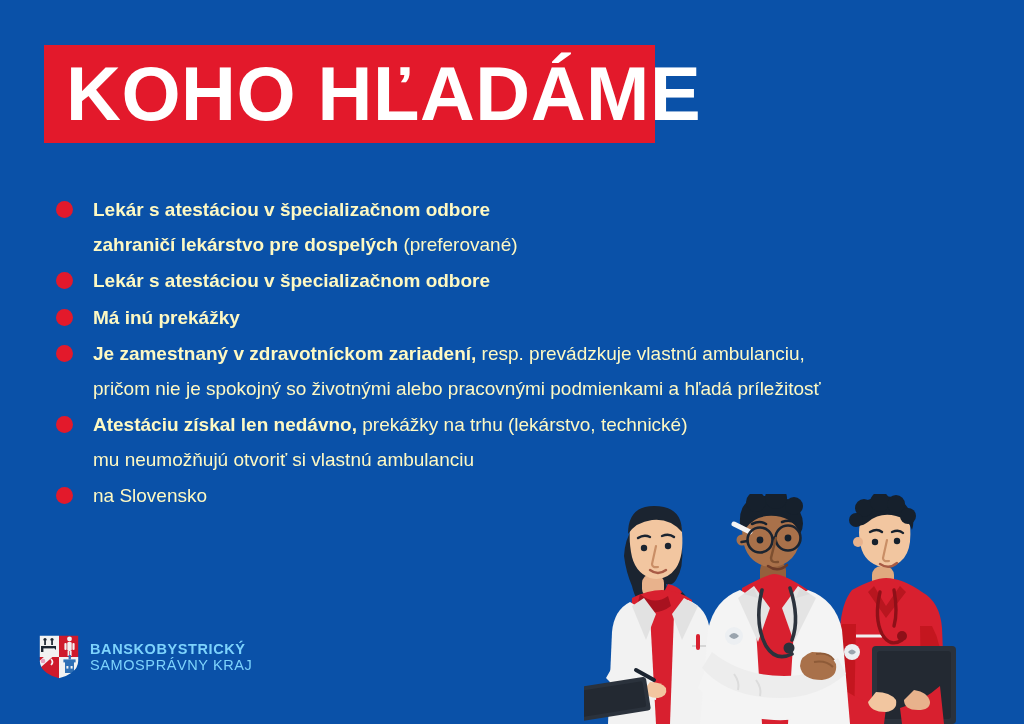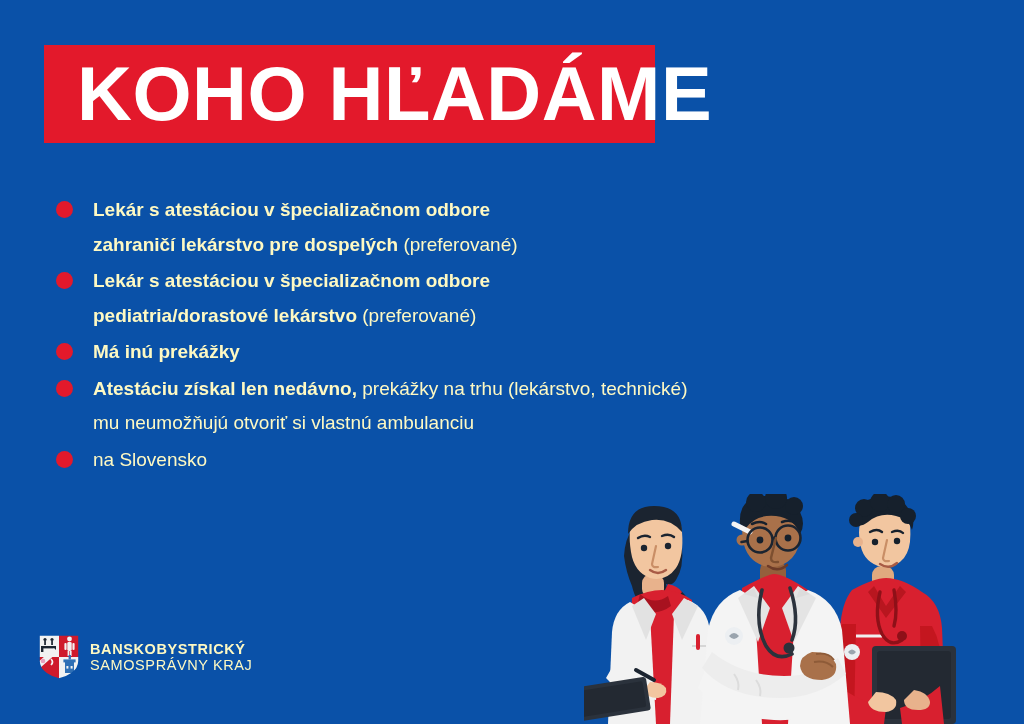"KOHO HĽADÁME" #title-text { padding-left: 33px -> 22px }
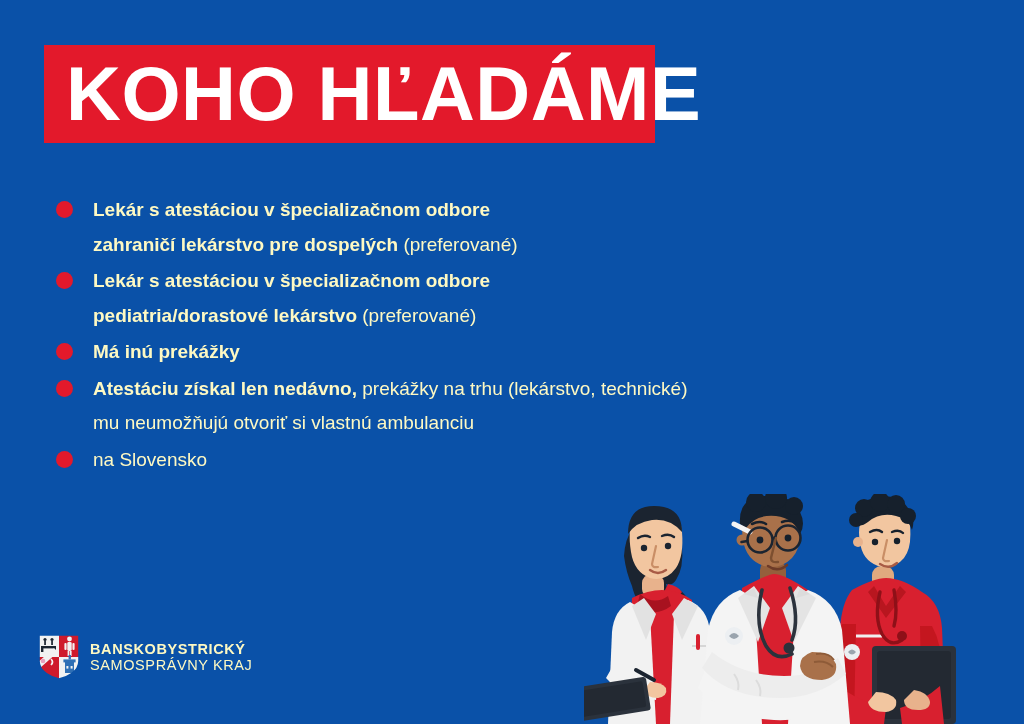"pediatria/dorastové lekárstvo" div.bullet-line { html: <div><span>pediatria/dorastové lekárstvo</span><span> (preferované)</span></div> -> none }
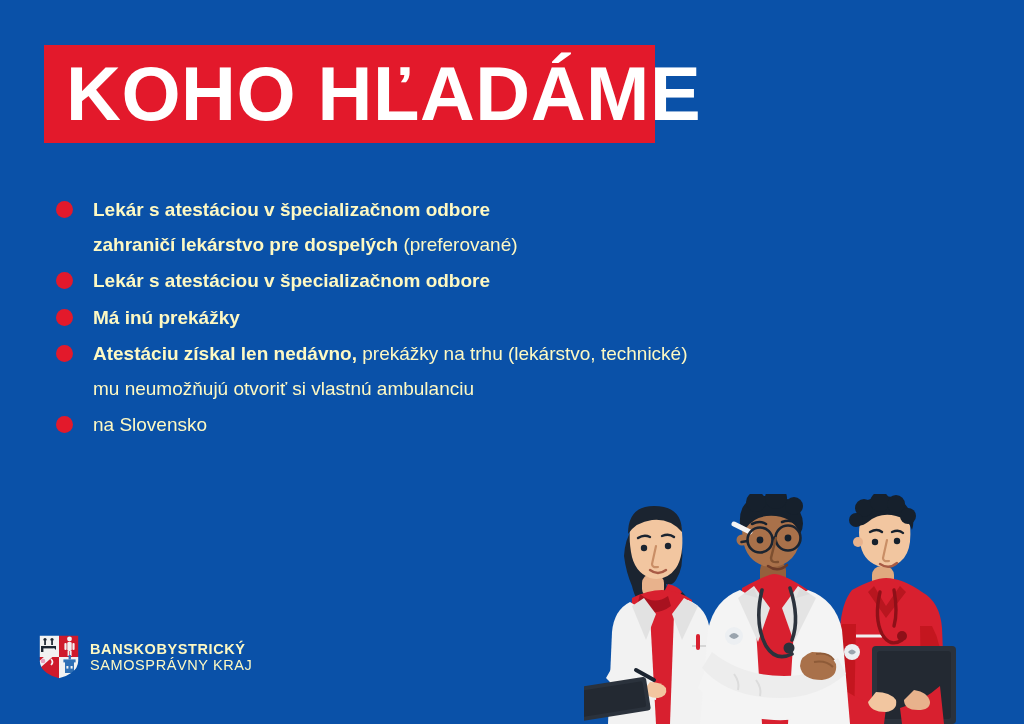"Je zamestnaný v zdravotníckom zariadení," div.bullet-item { html: none -> <div> <span></span> <div><span>Je zamestnaný v zdravotníckom zariadení,</span><span> resp. prevádzkuje vlastnú ambulanciu,</span></div> <div><span>pričom nie je spokojný so životnými alebo pracovnými podmienkami a hľadá príležitosť</span></div> </div> }
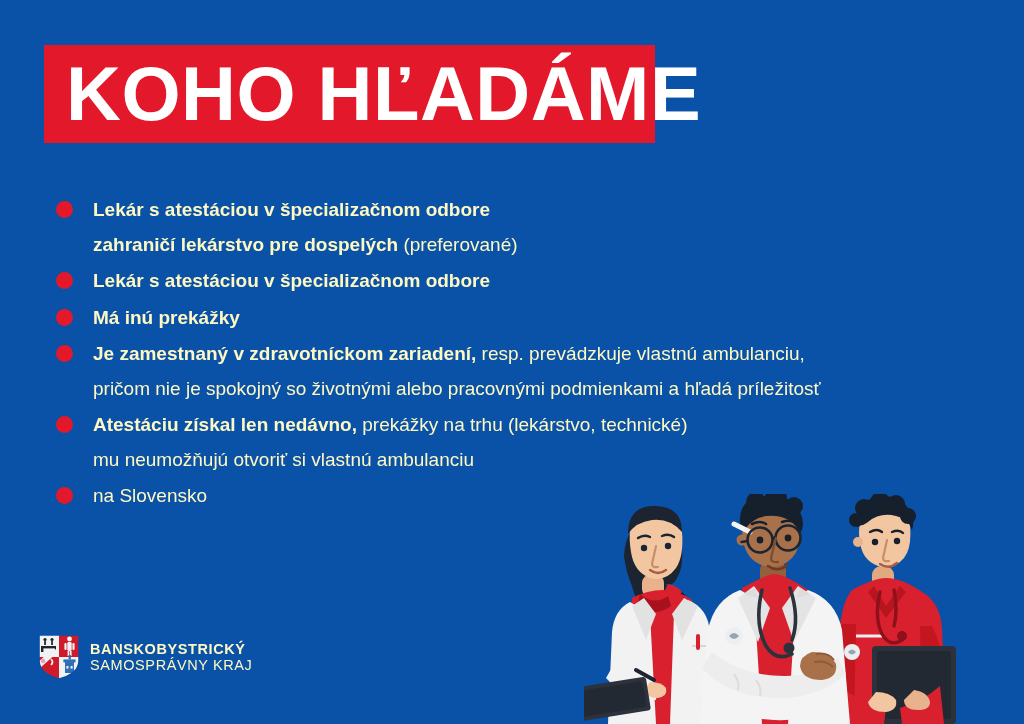"BANSKOBYSTRICKÝ" #logo-text { color: #fef9c3 -> #7dd3fc }
